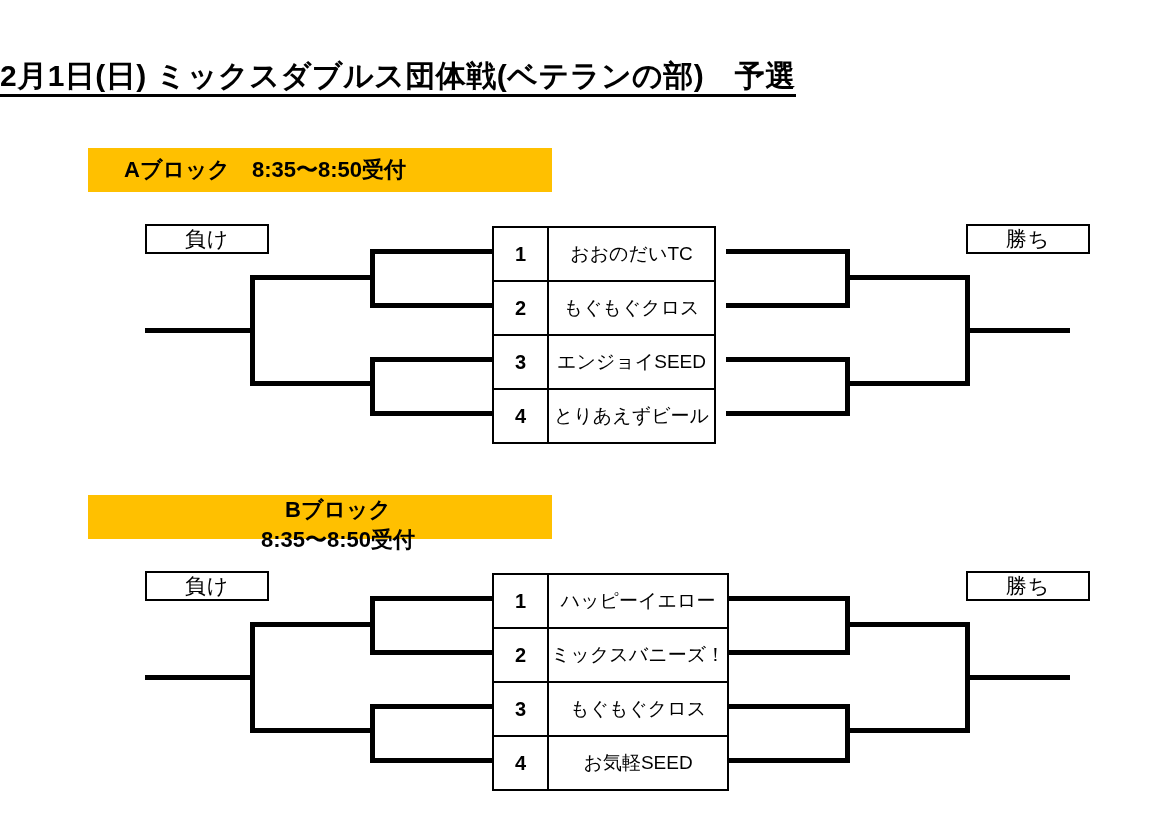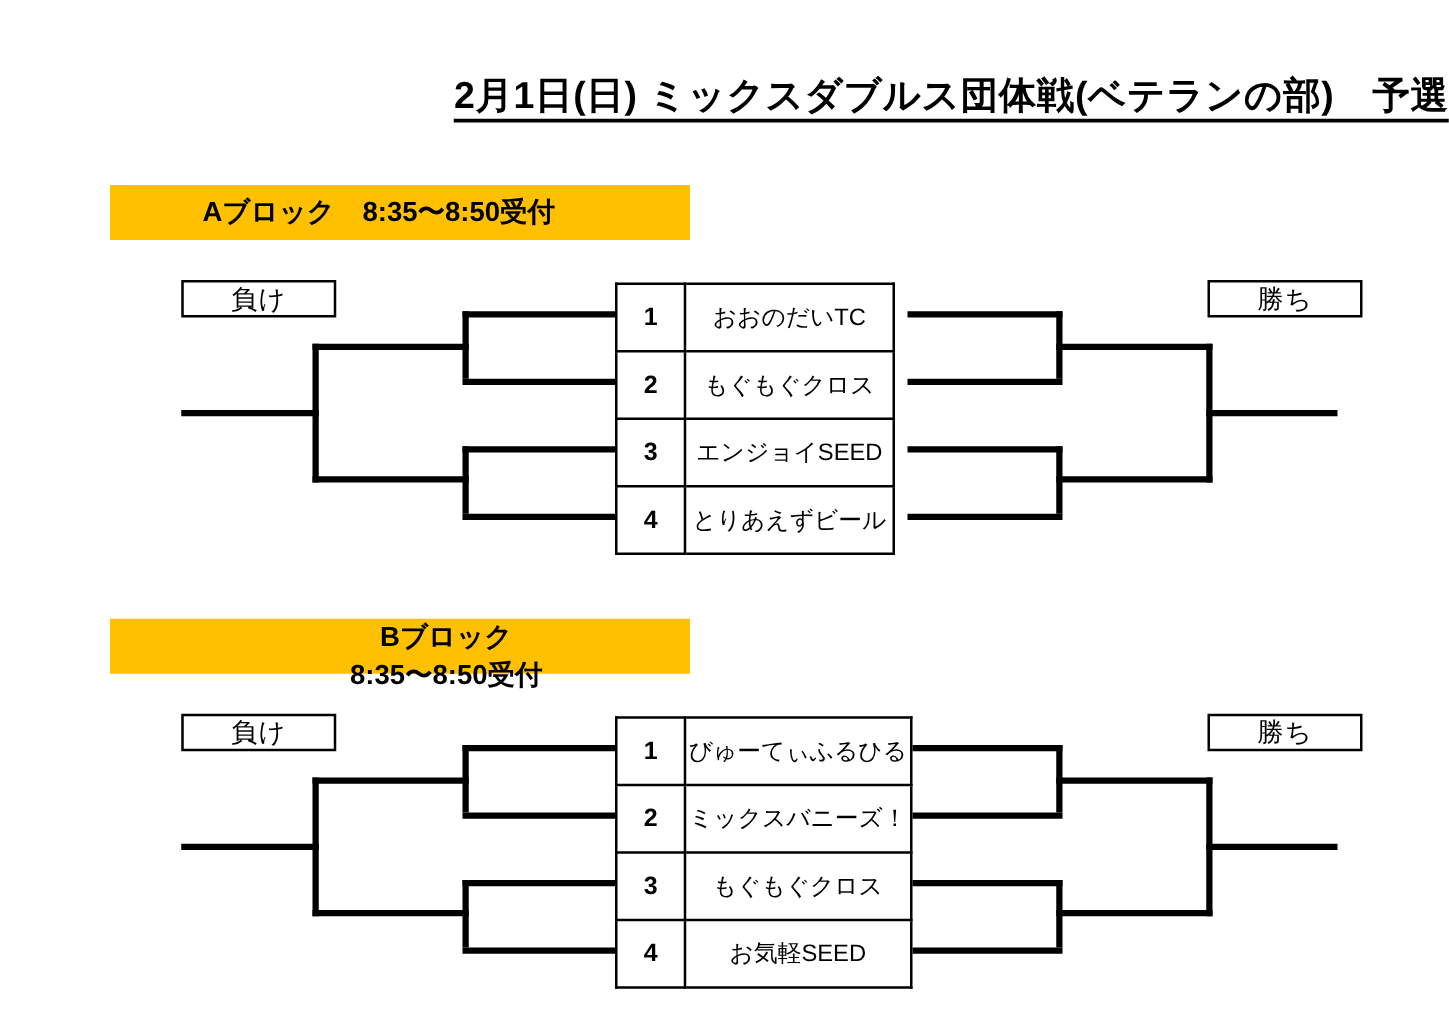"2月1日(日) ミックスダブルス団体戦(ベテランの部) 予選" .page-title { text-align: right -> left }
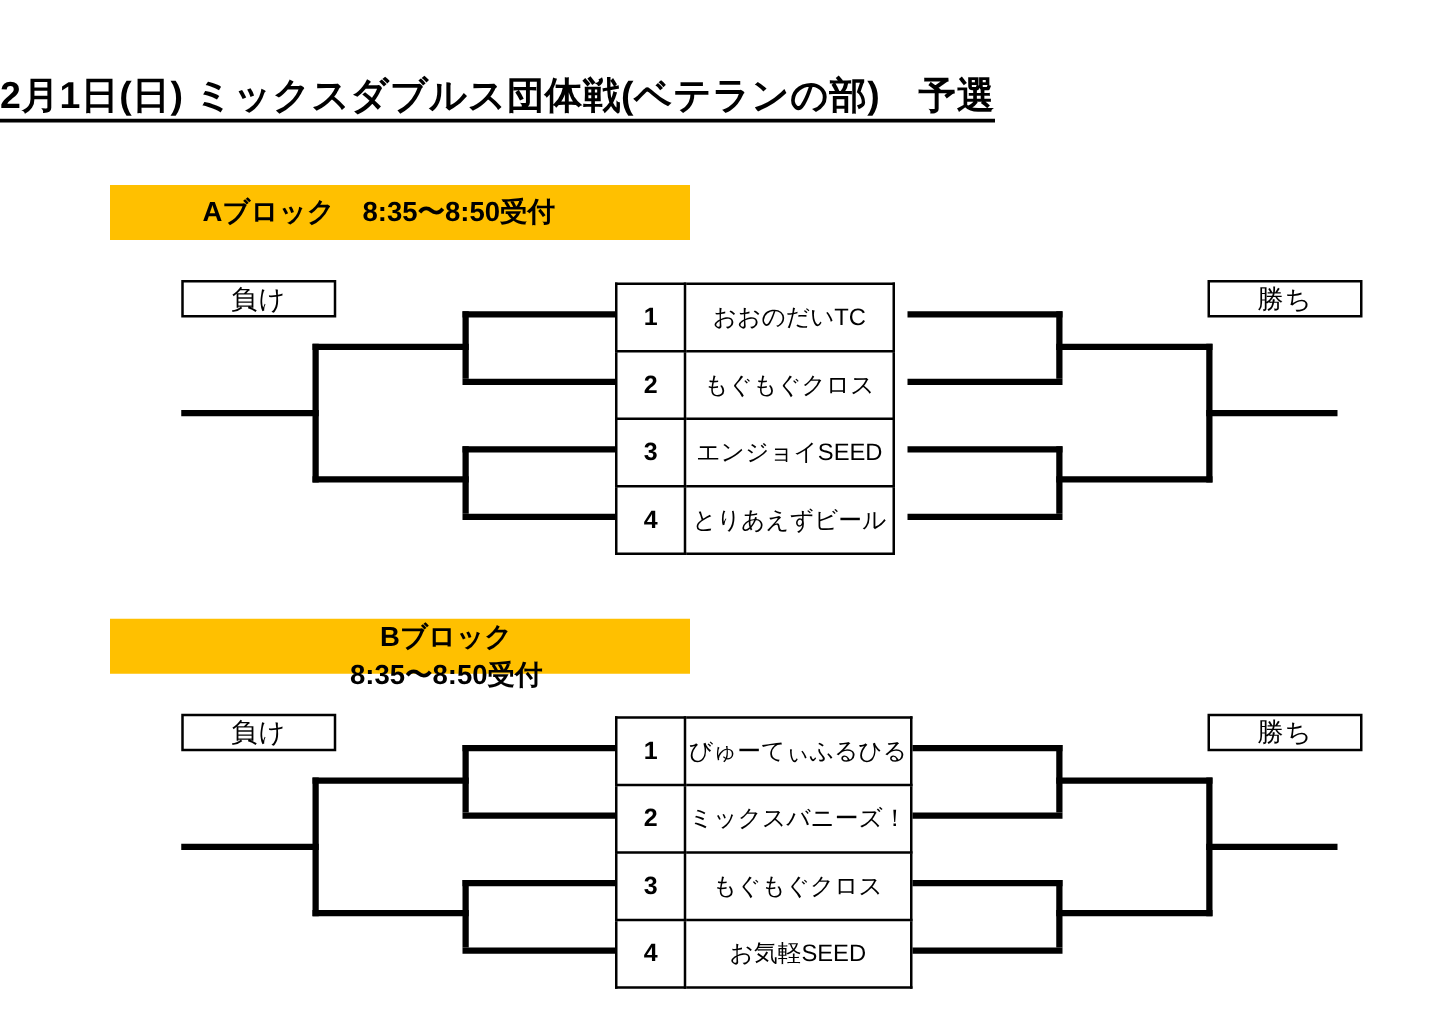"Aブロック" .block-banner { padding-left: 74px -> 36px }
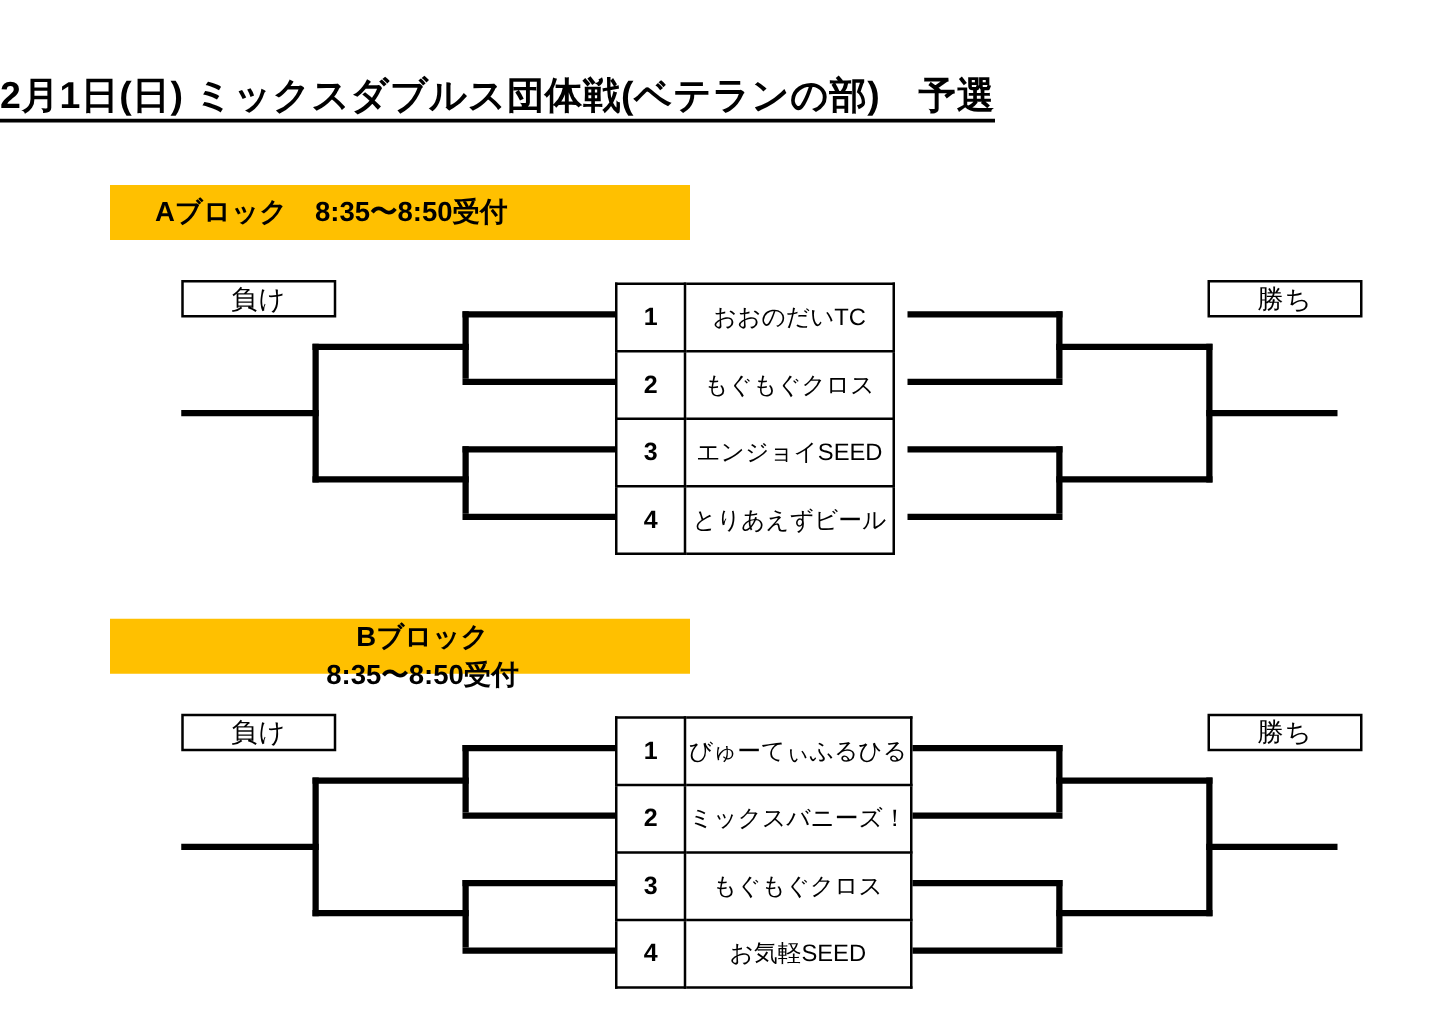"びゅーてぃふるひる" td.team { text: びゅーてぃふるひる -> ハッピーイエロー }
